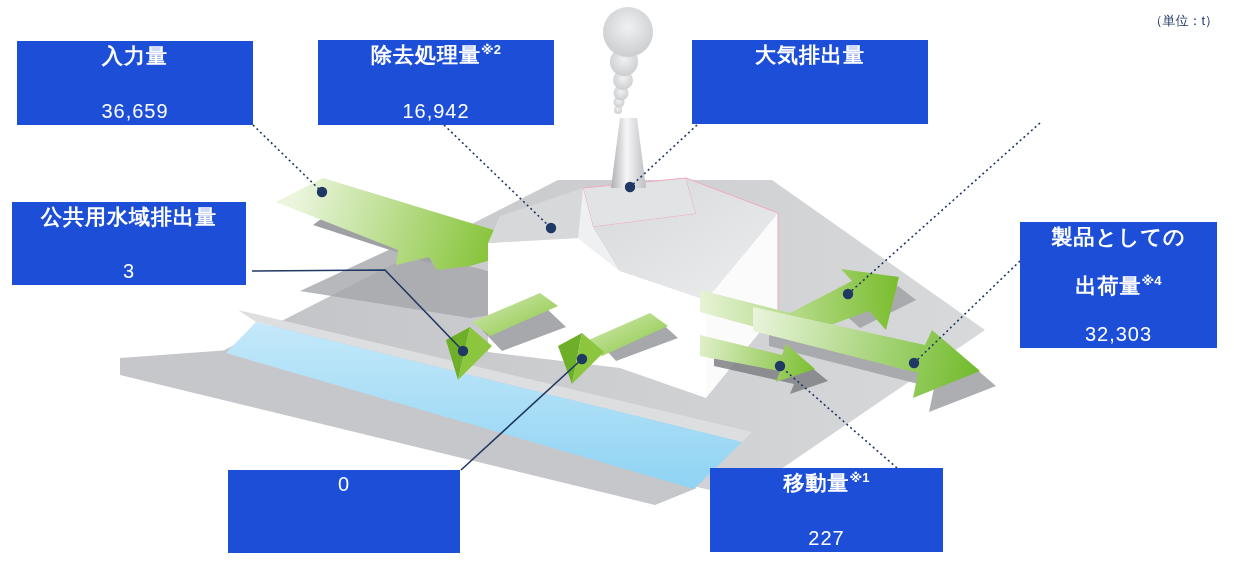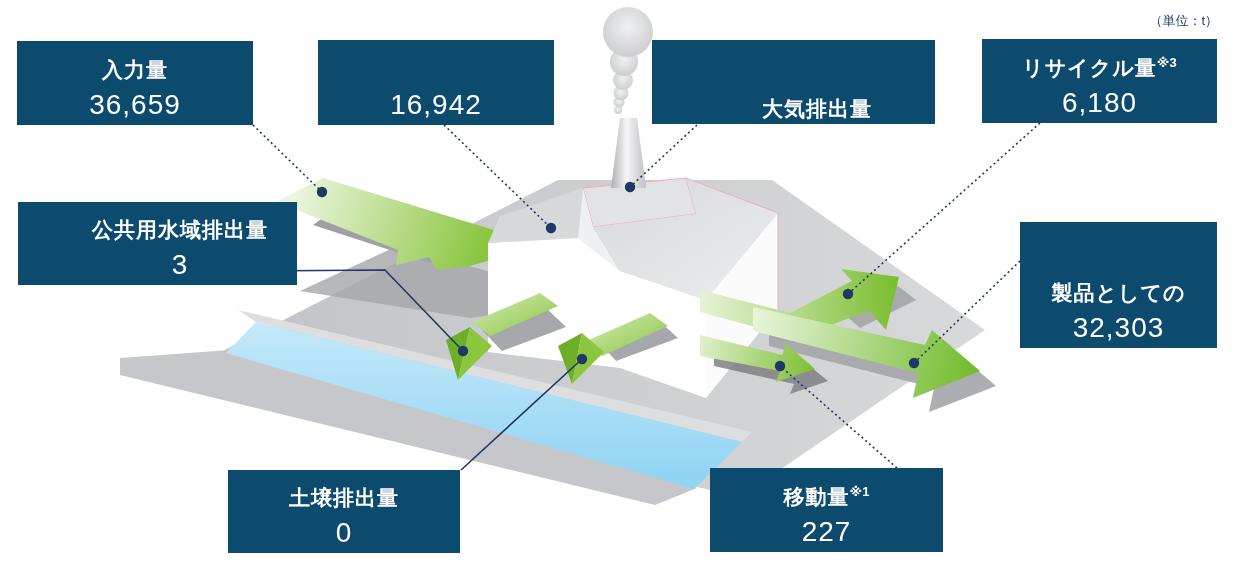"入力量" .lbl { background: #0c4a6e -> #1d4ed8; justify-content: flex-end -> space-between }
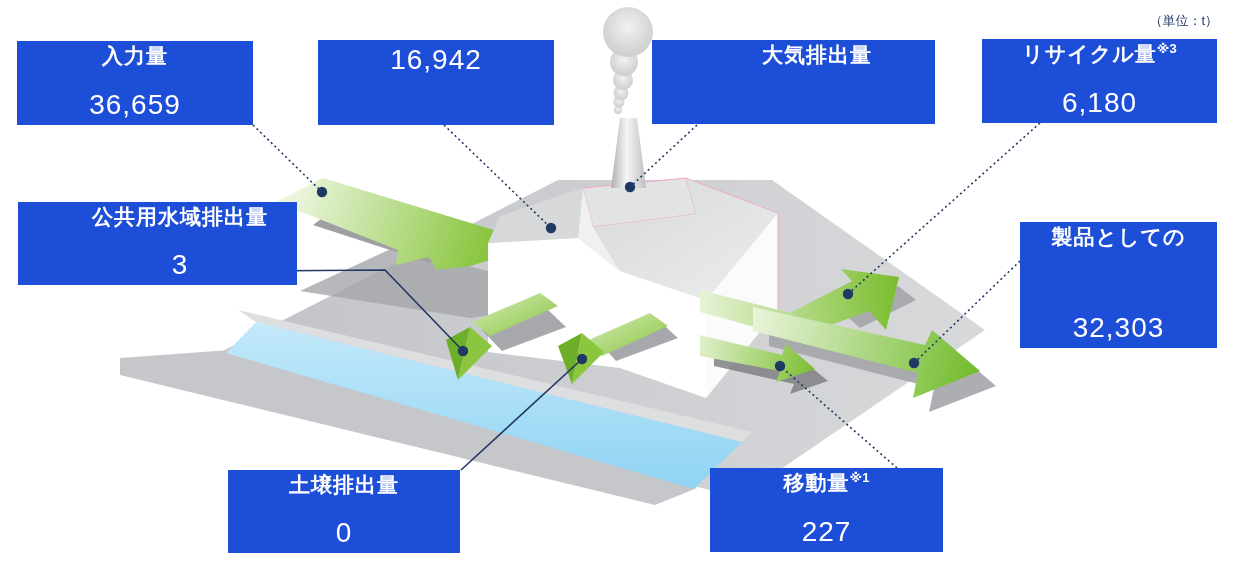"除去処理量※2" div.t { html: none -> <div><span>除去処理量</span><sup>※2</sup></div> }
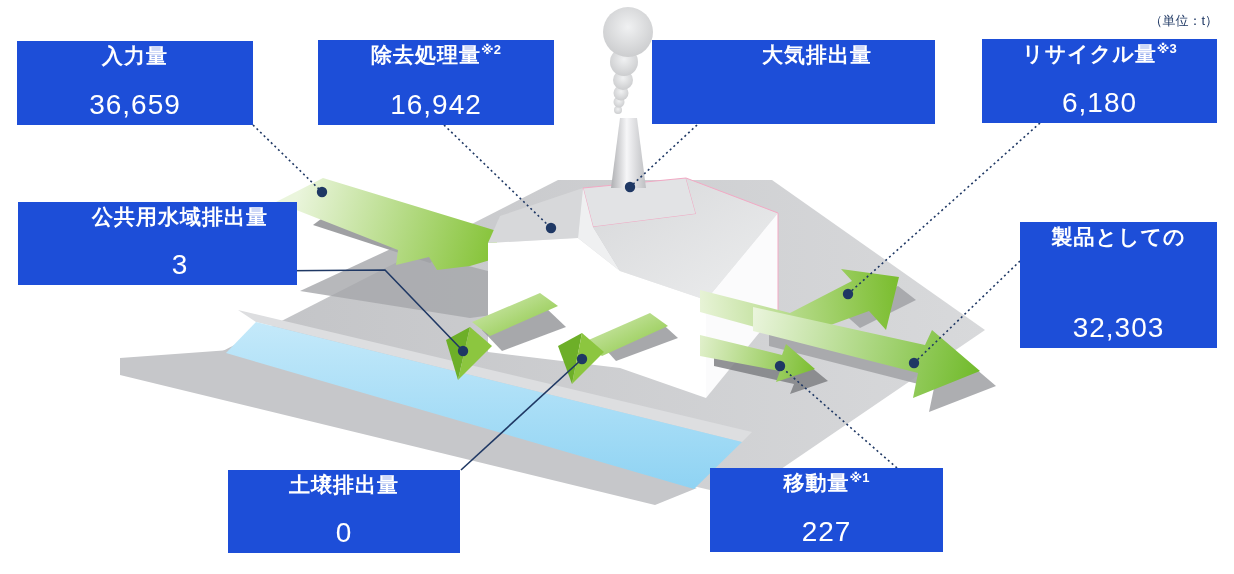"大気排出量" div.lbl { left: 652px -> 692px; padding-left: 47px -> none }
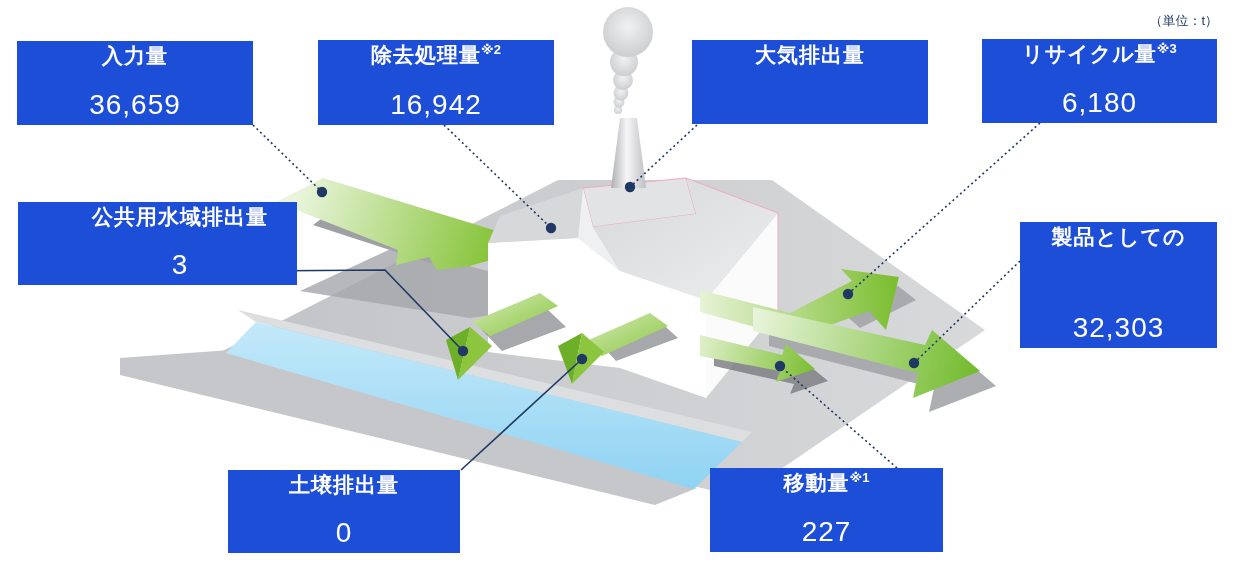"リサイクル量※3" div.lbl { html: <div> <div><span>リサイクル量</span><sup>※3</sup></div> <div>6,180</div> </div> -> none }
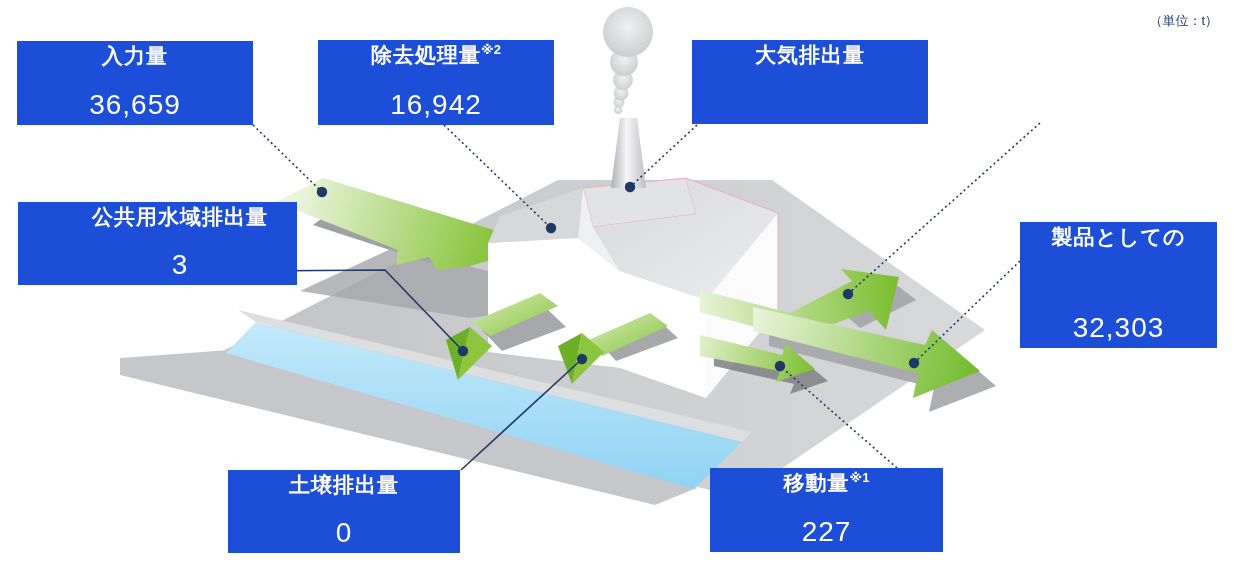"36,659" .lbl .v { font-size: 28px -> 20px }
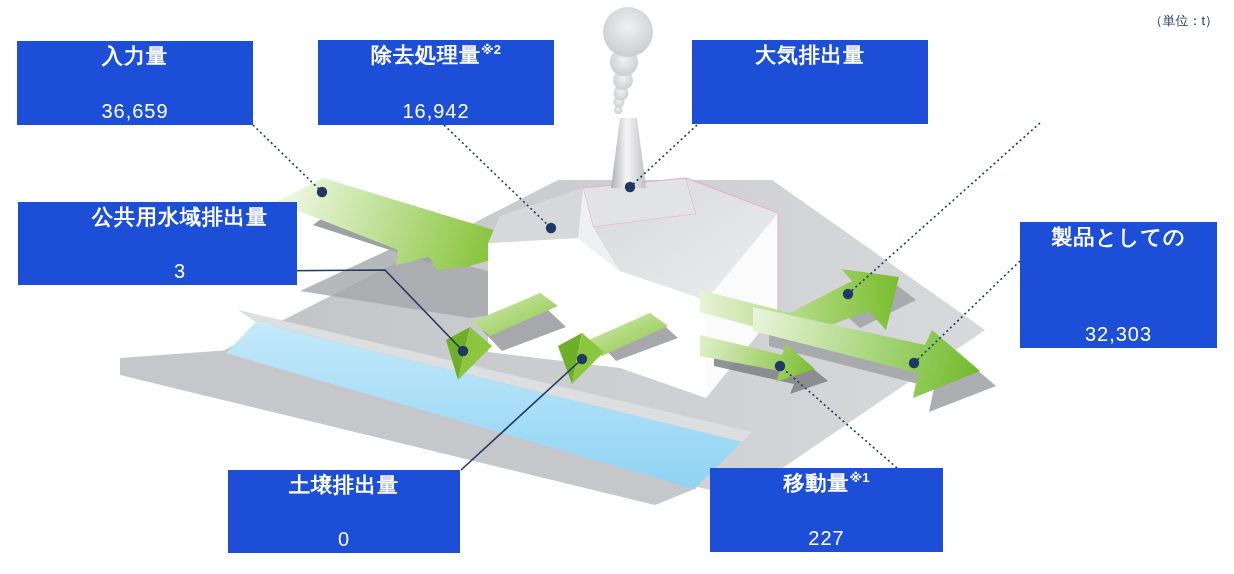"公共用水域排出量" div.lbl { left: 18px -> 12px; padding-left: 45px -> none }
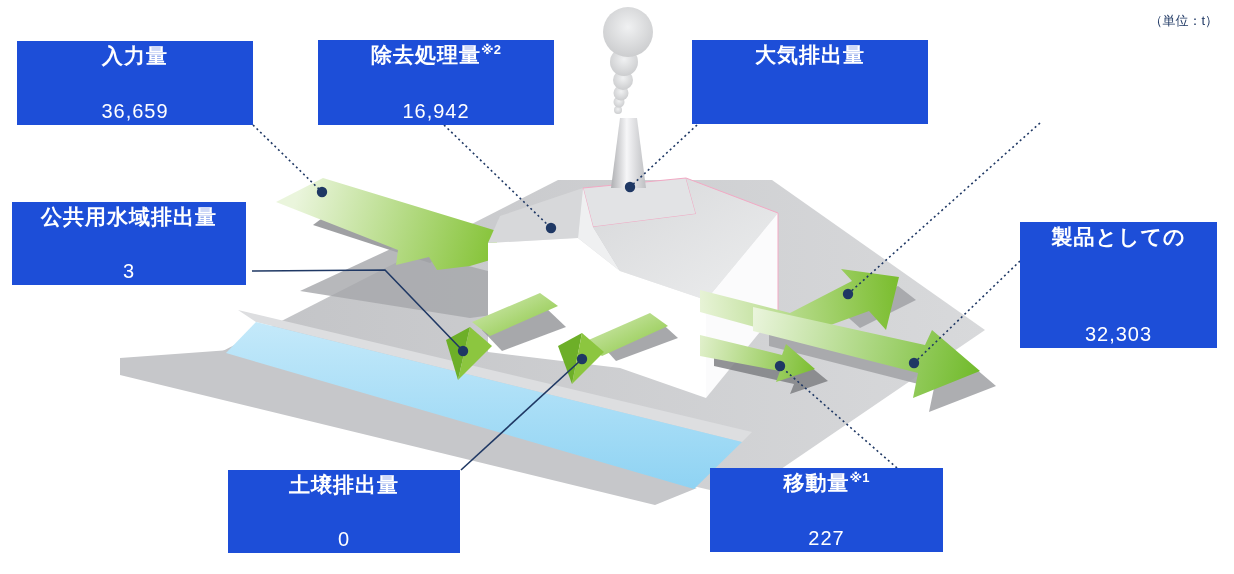"出荷量※4" div.t { html: none -> <div><span>出荷量</span><sup>※4</sup></div> }
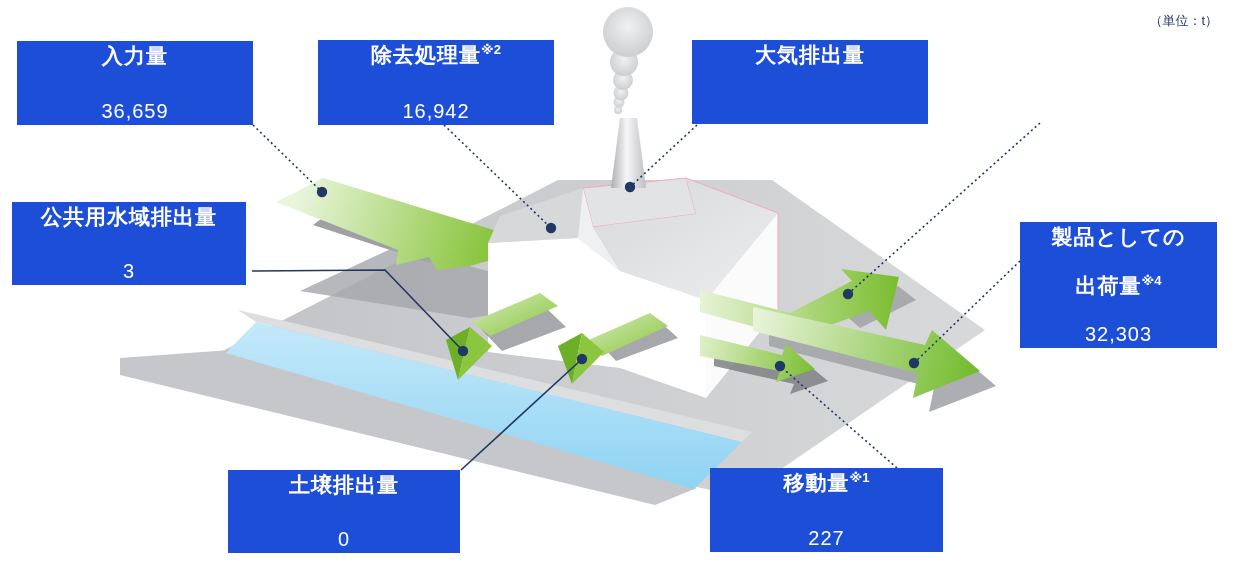"土壌排出量" div.t { html: <div><span>土壌排出量</span><sup></sup></div> -> none }
